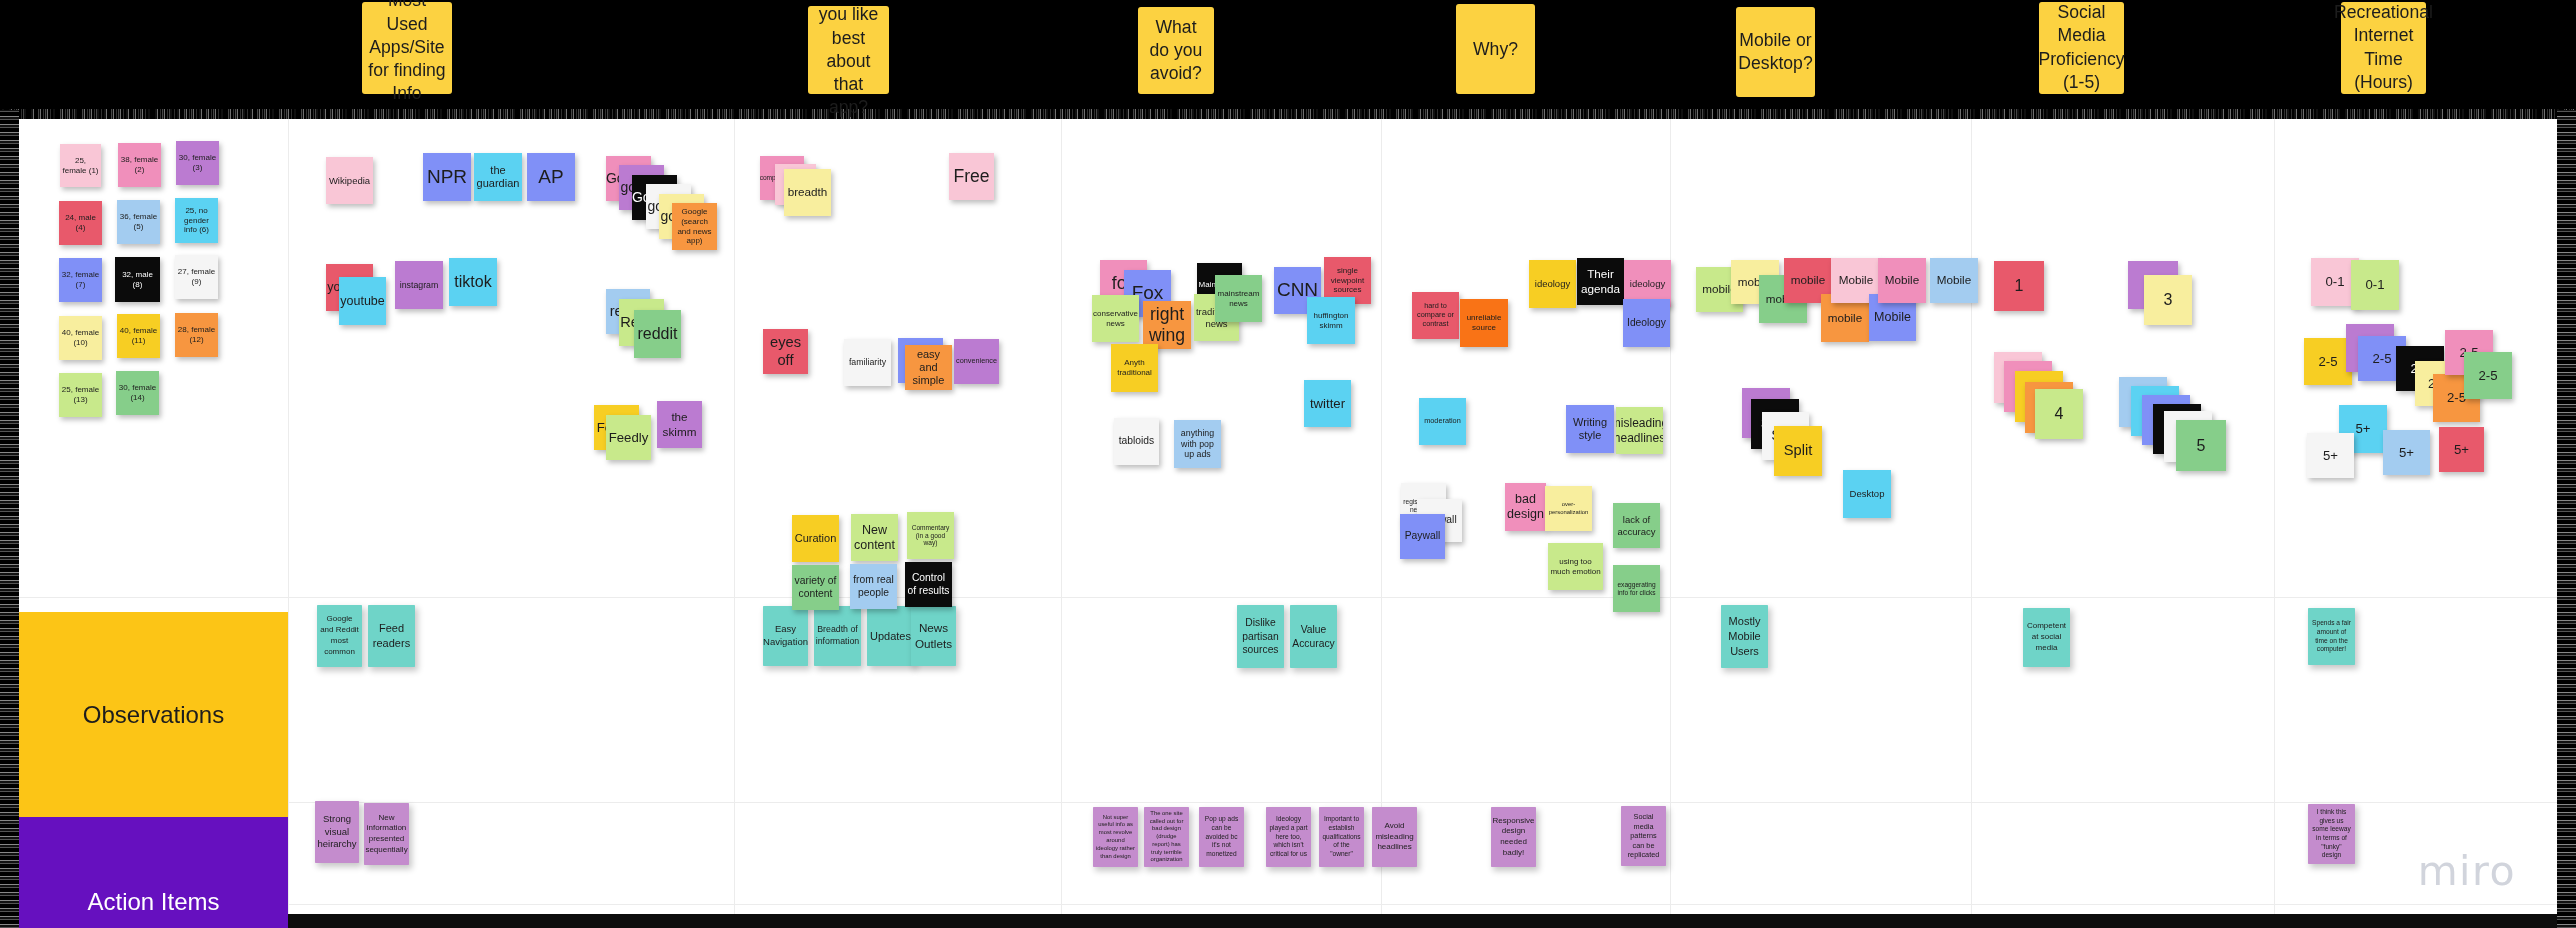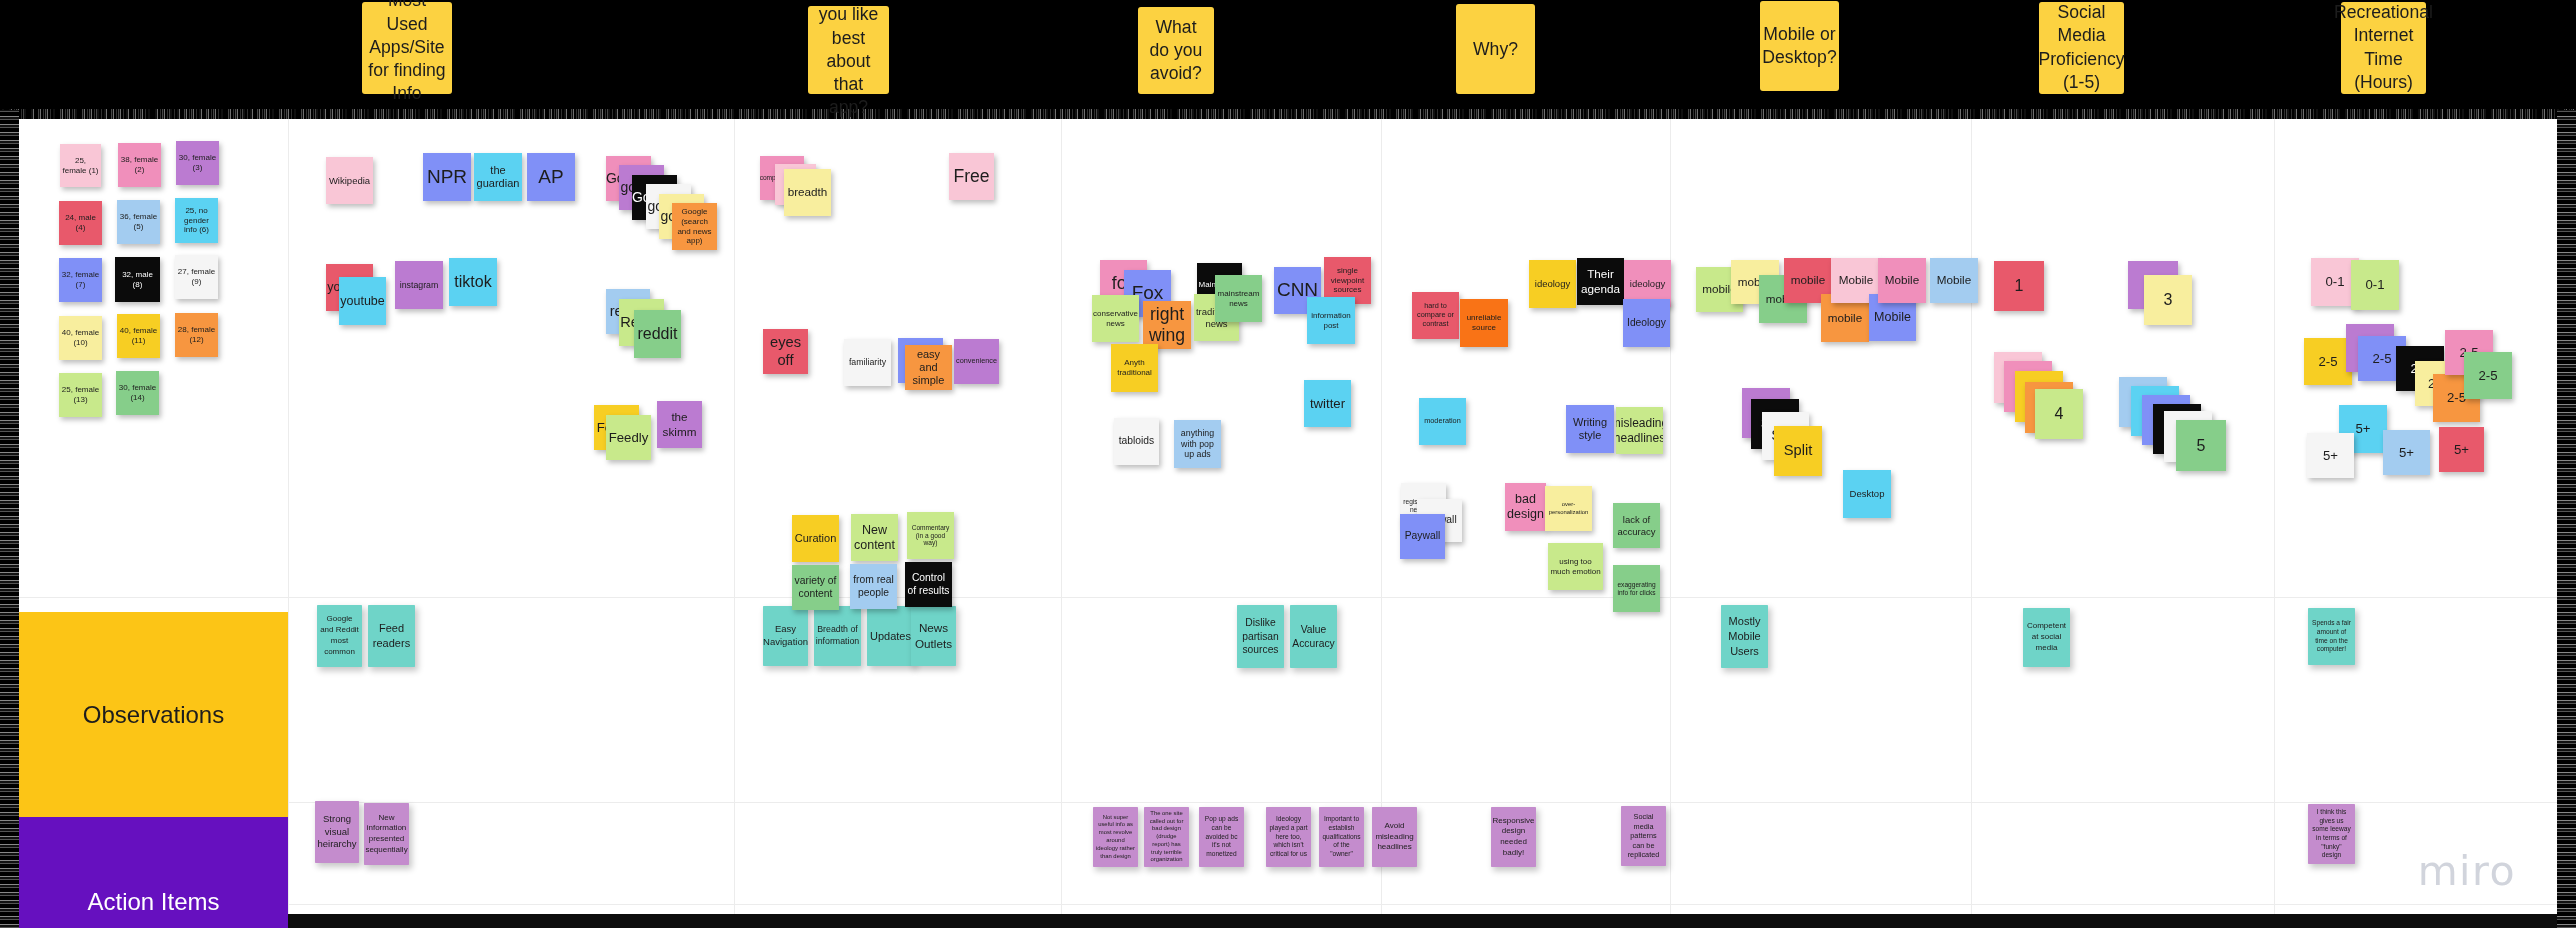"Mobile or Desktop?" div.hdr { margin-left: 24px -> none; top: 1px -> 7px }
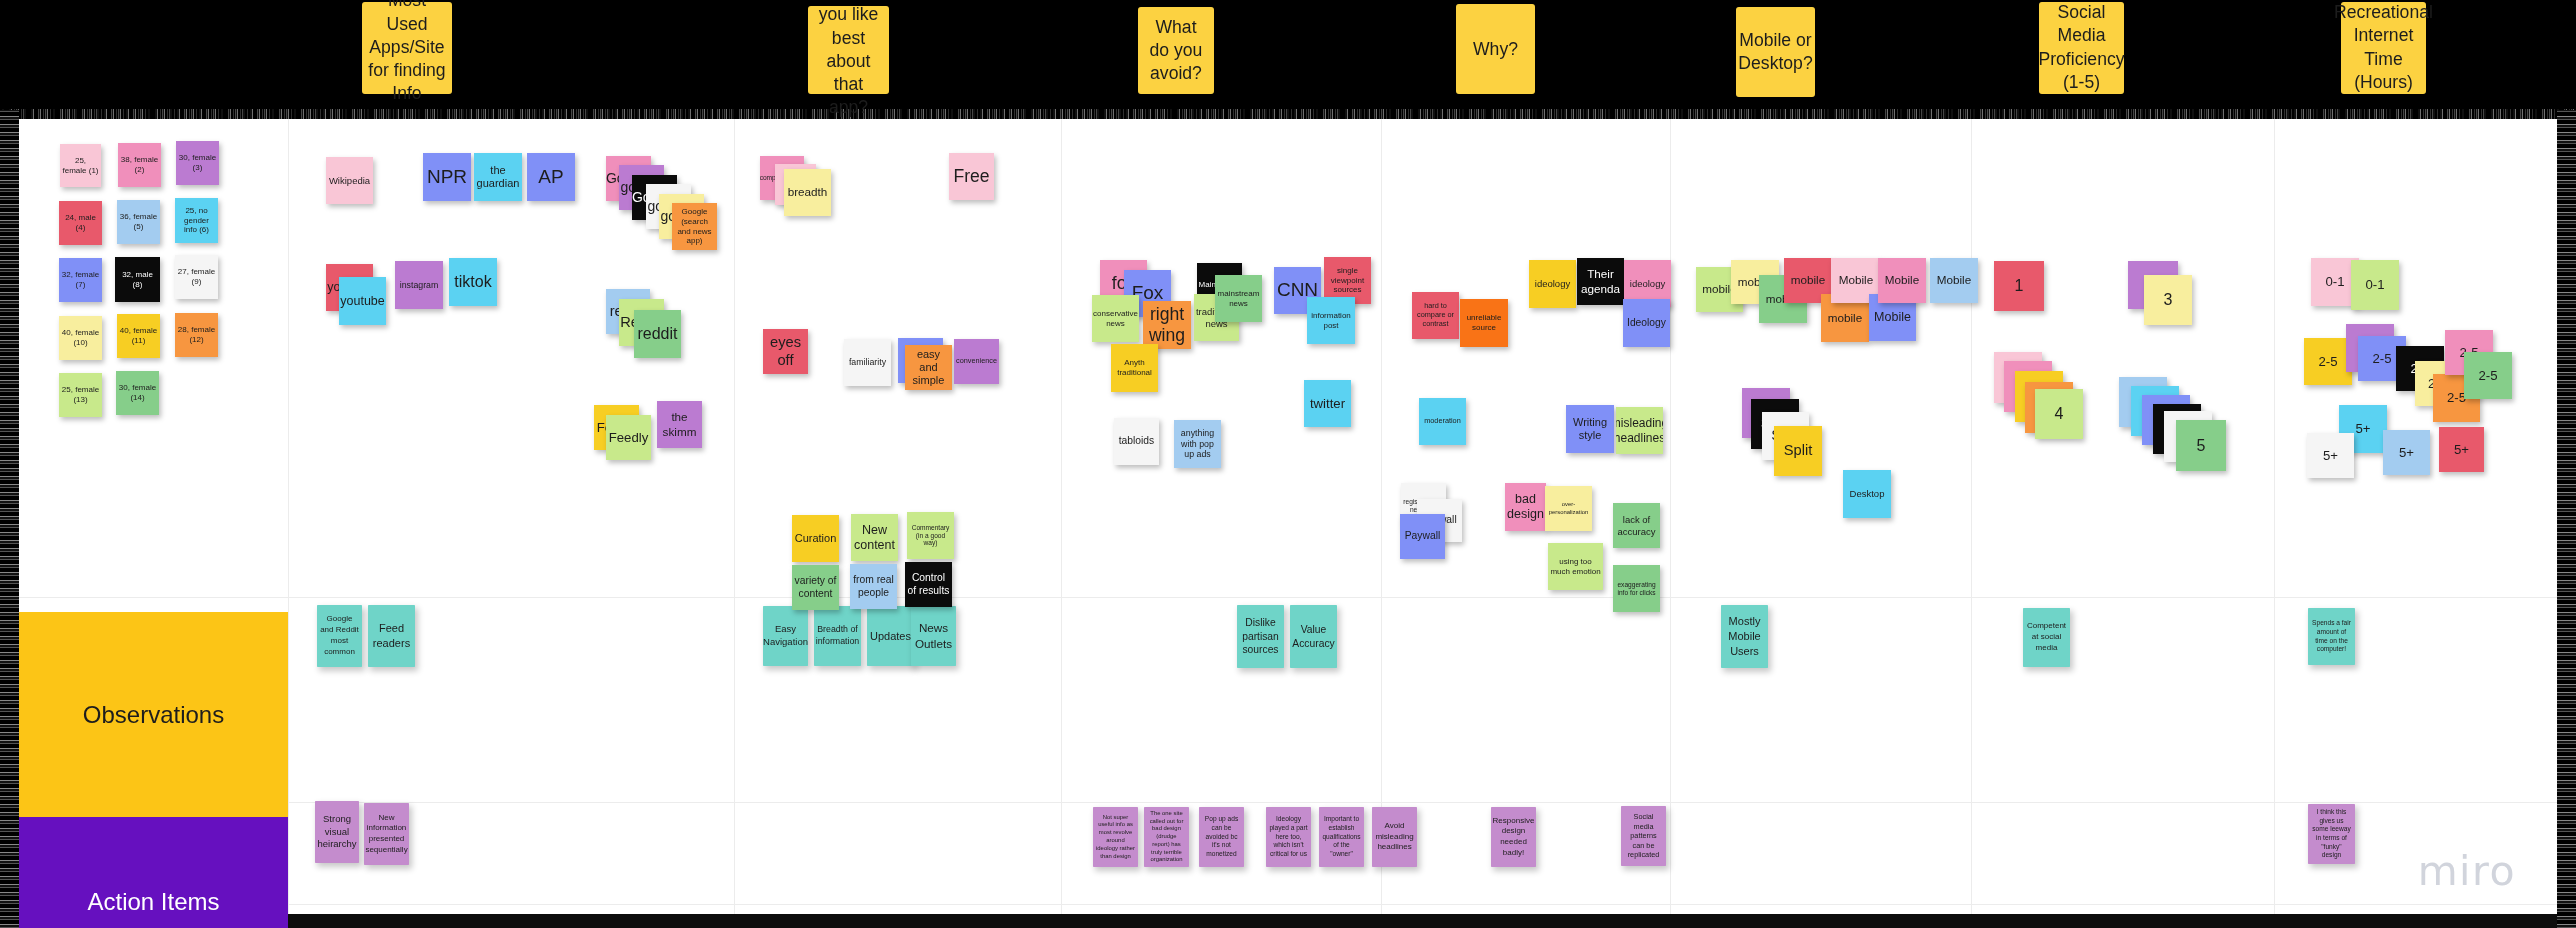"information post" div.note { text: information post -> huffington skimm }
